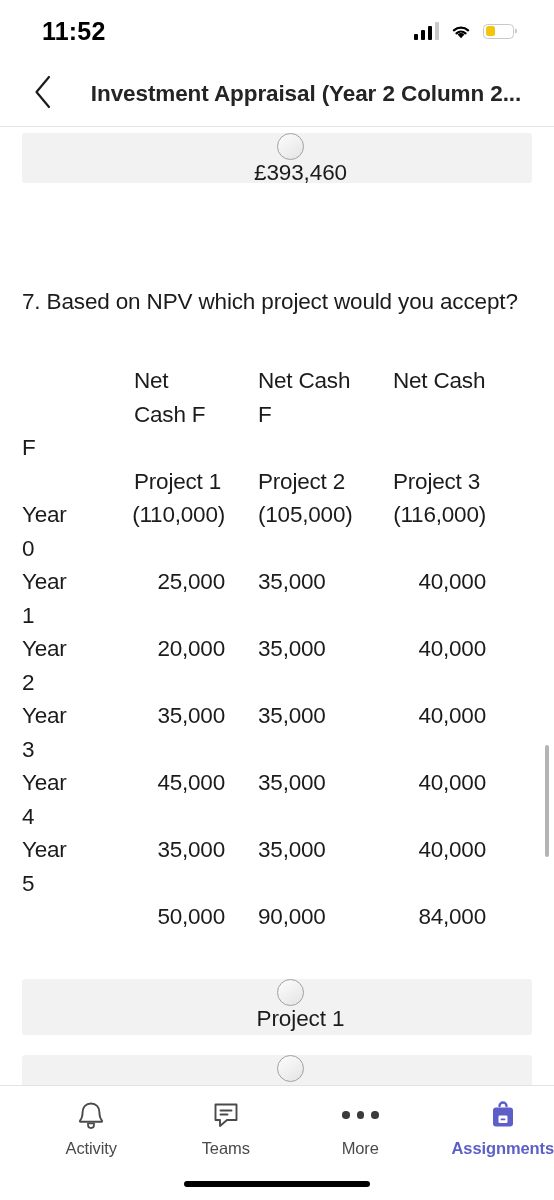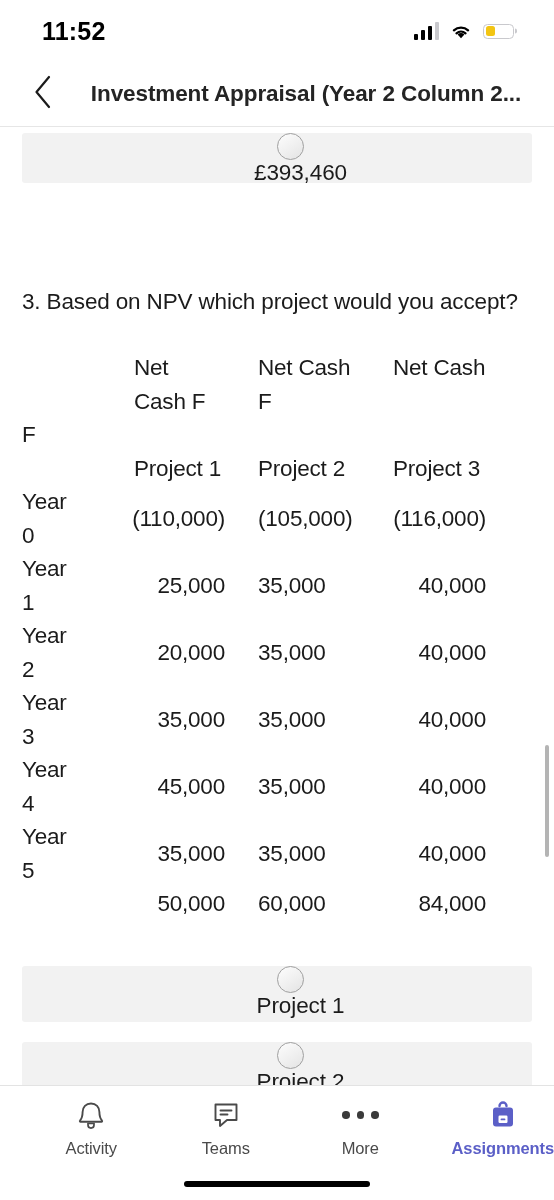"3. Based on NPV which" div.question { text: 3 -> 7 }
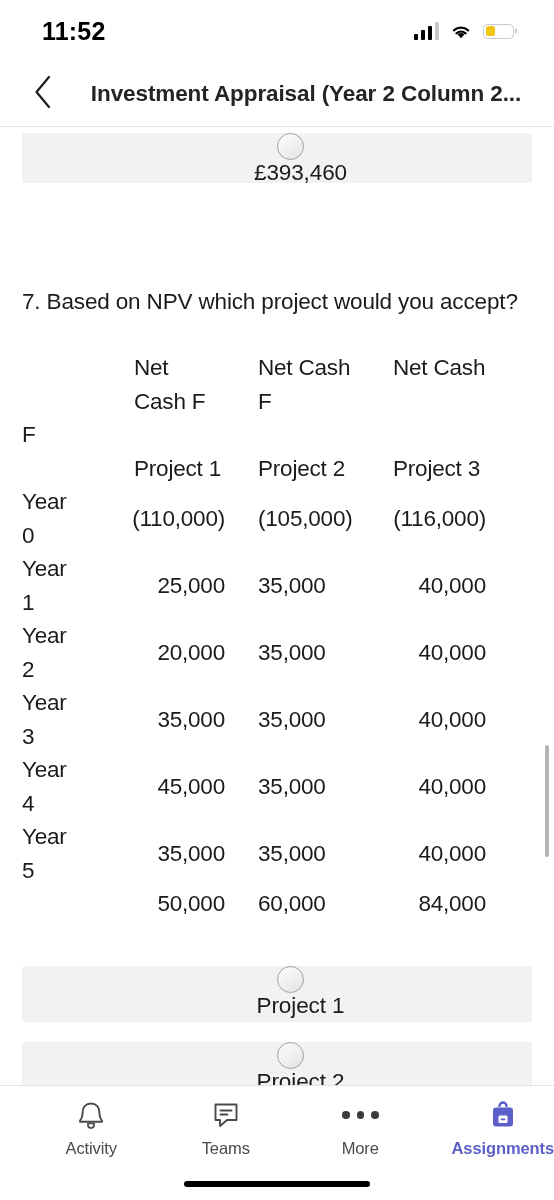"Net Cash F" .table-block { margin: 33px 0 0 0 -> 46px 0 0 0 }
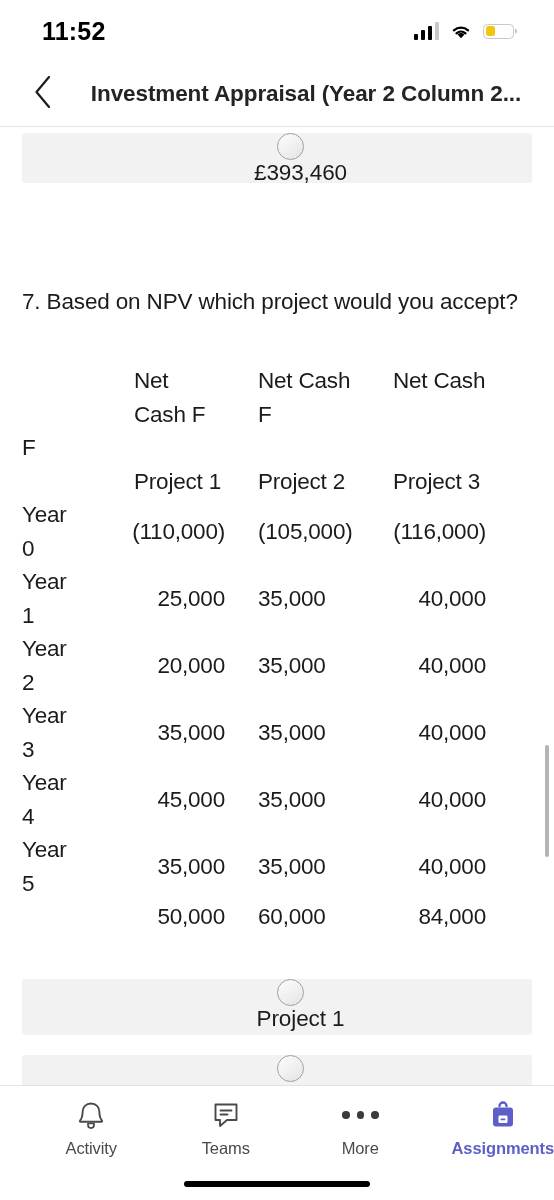"Year 0" .trow { align-items: center -> flex-start }
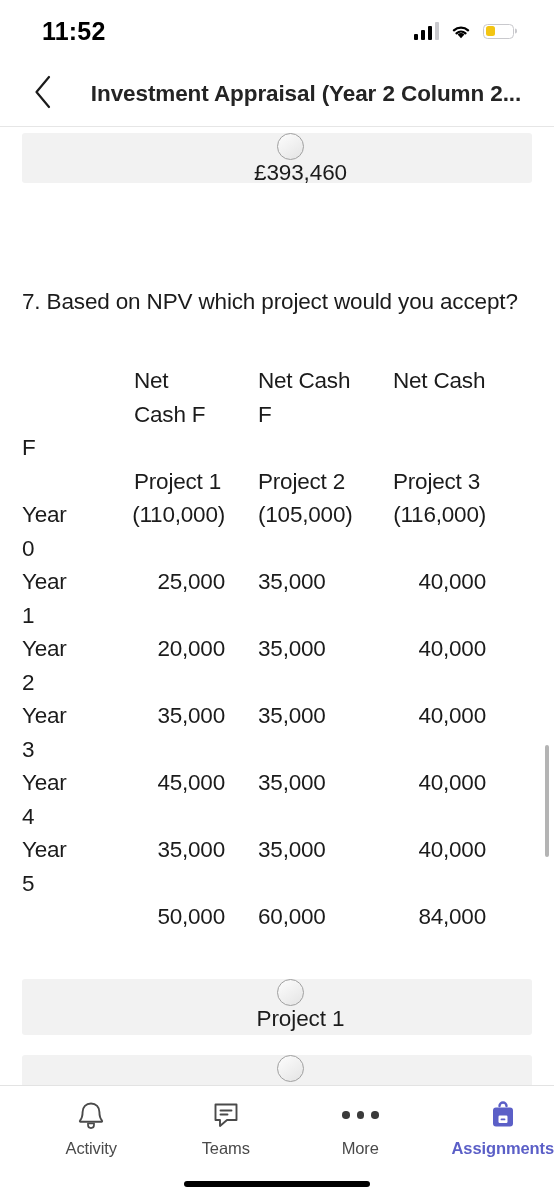"60,000" div.c-p2 { text: 60,000 -> 90,000 }
